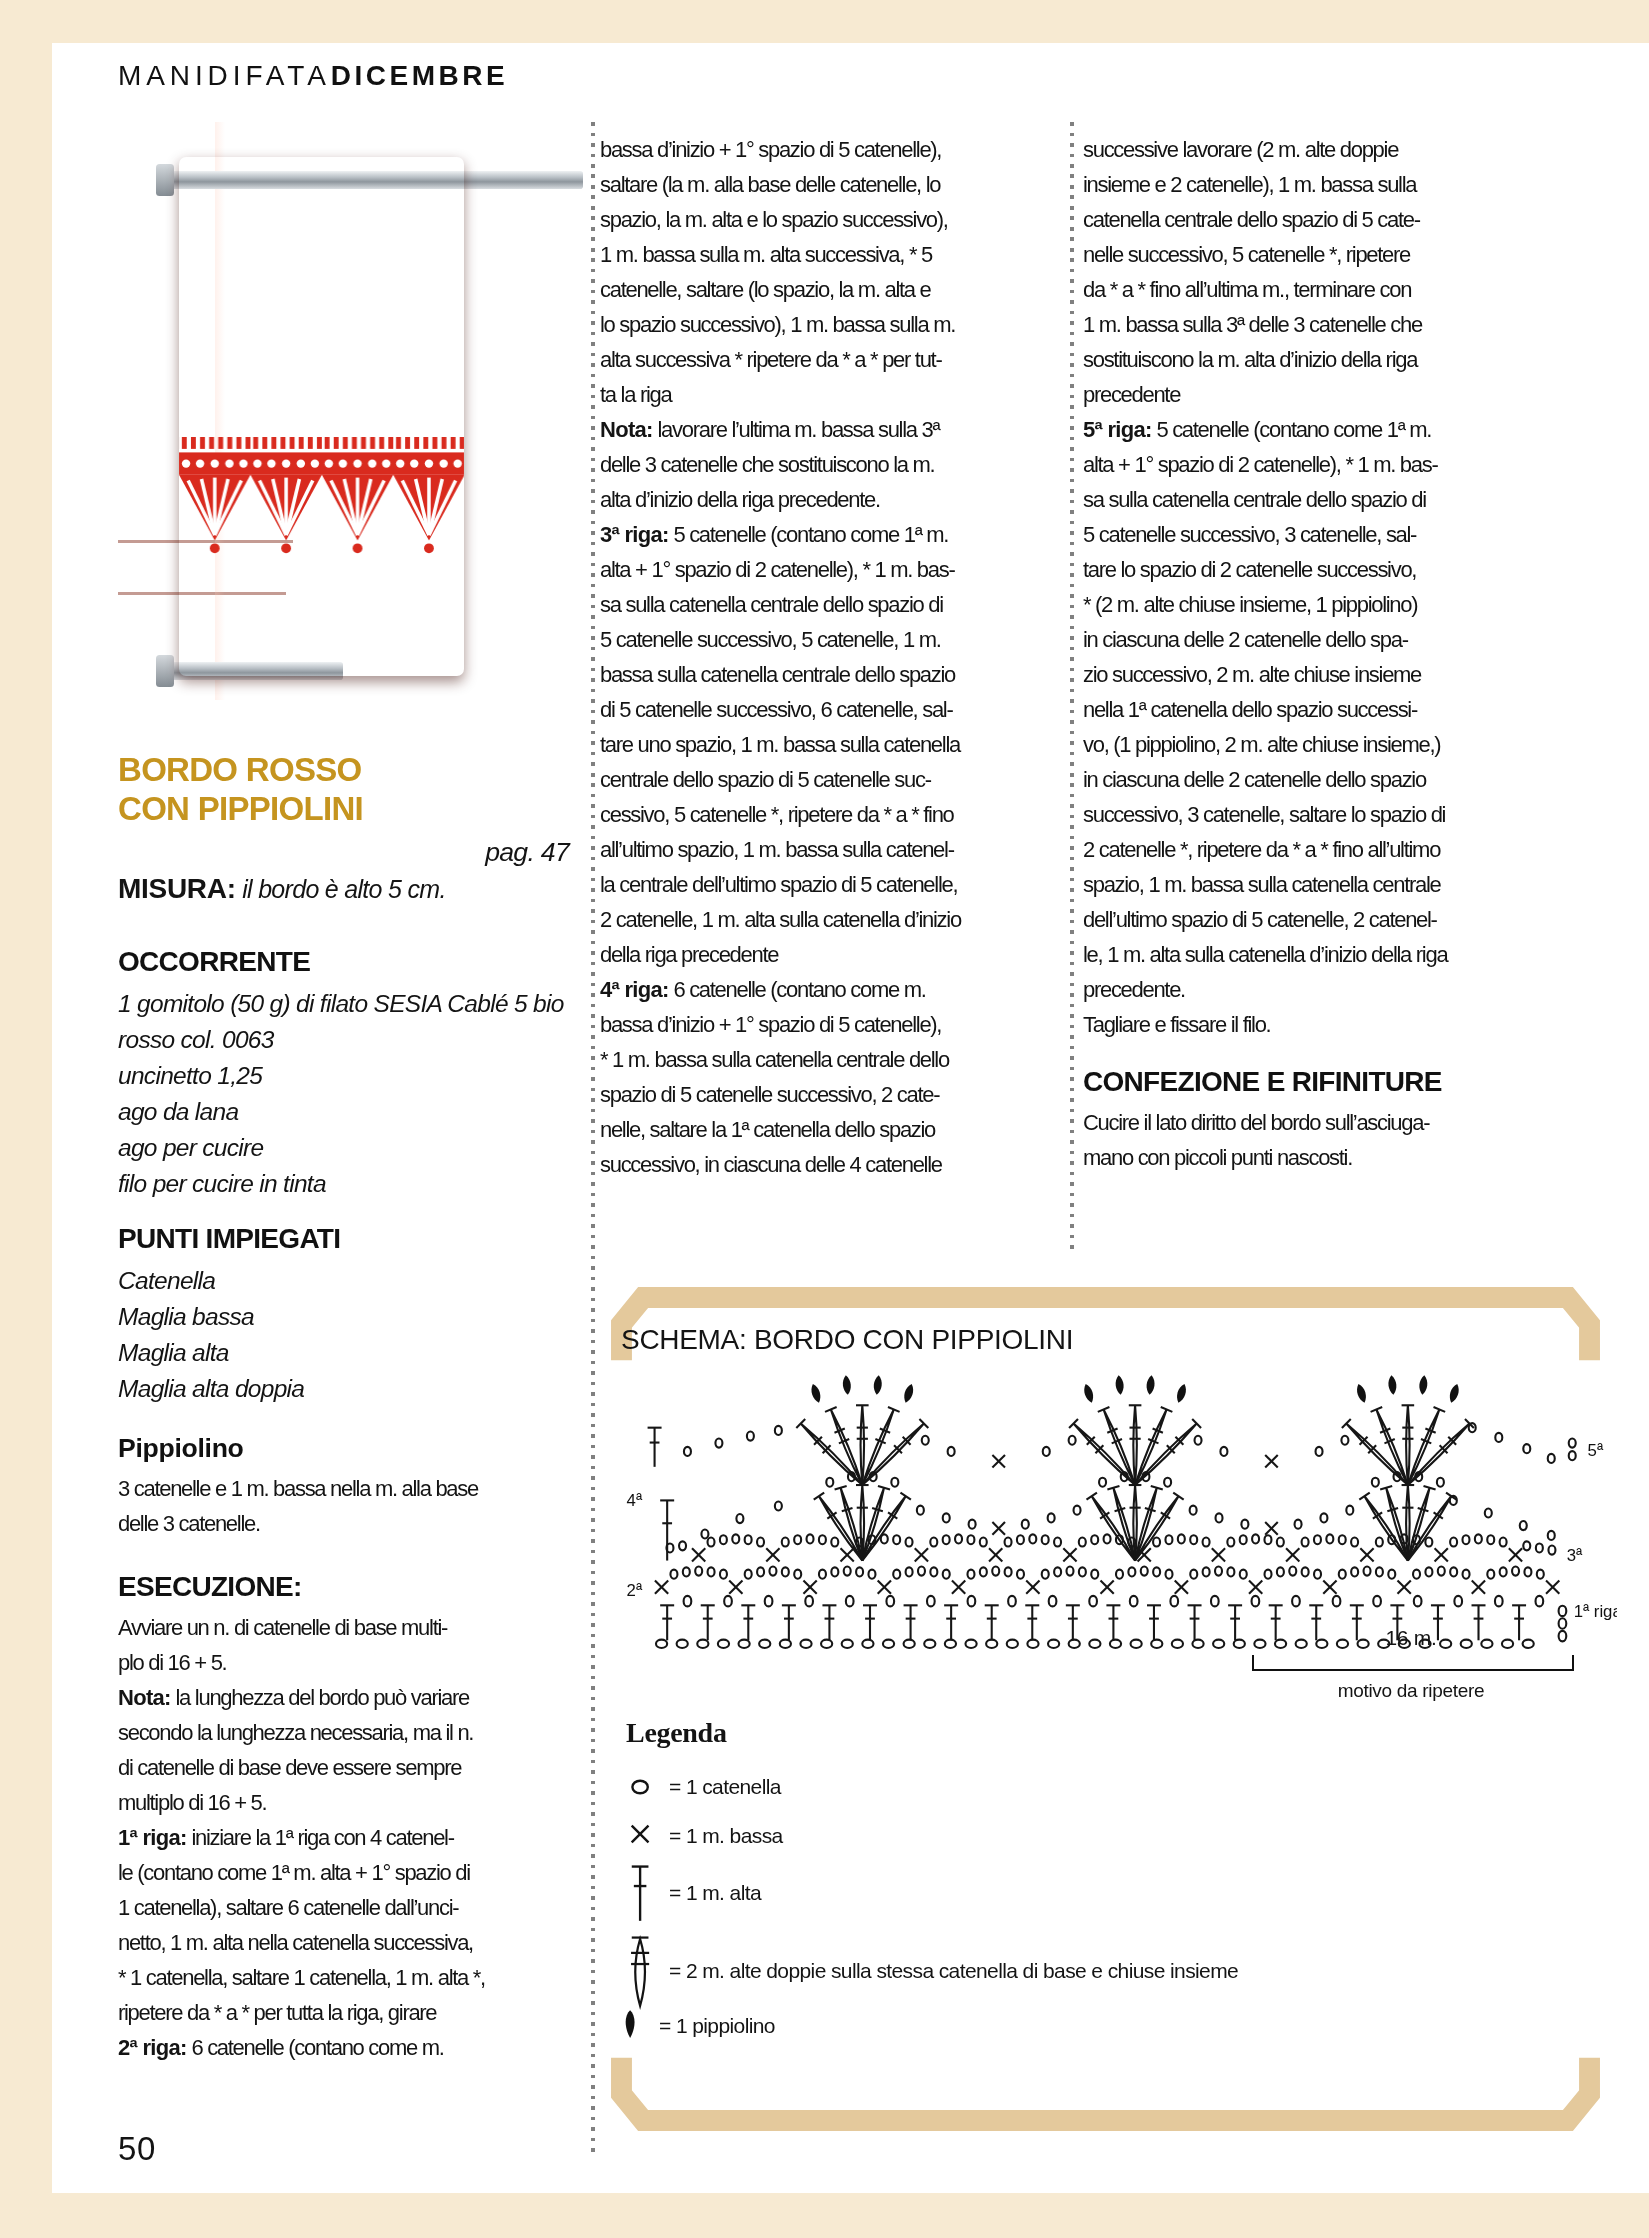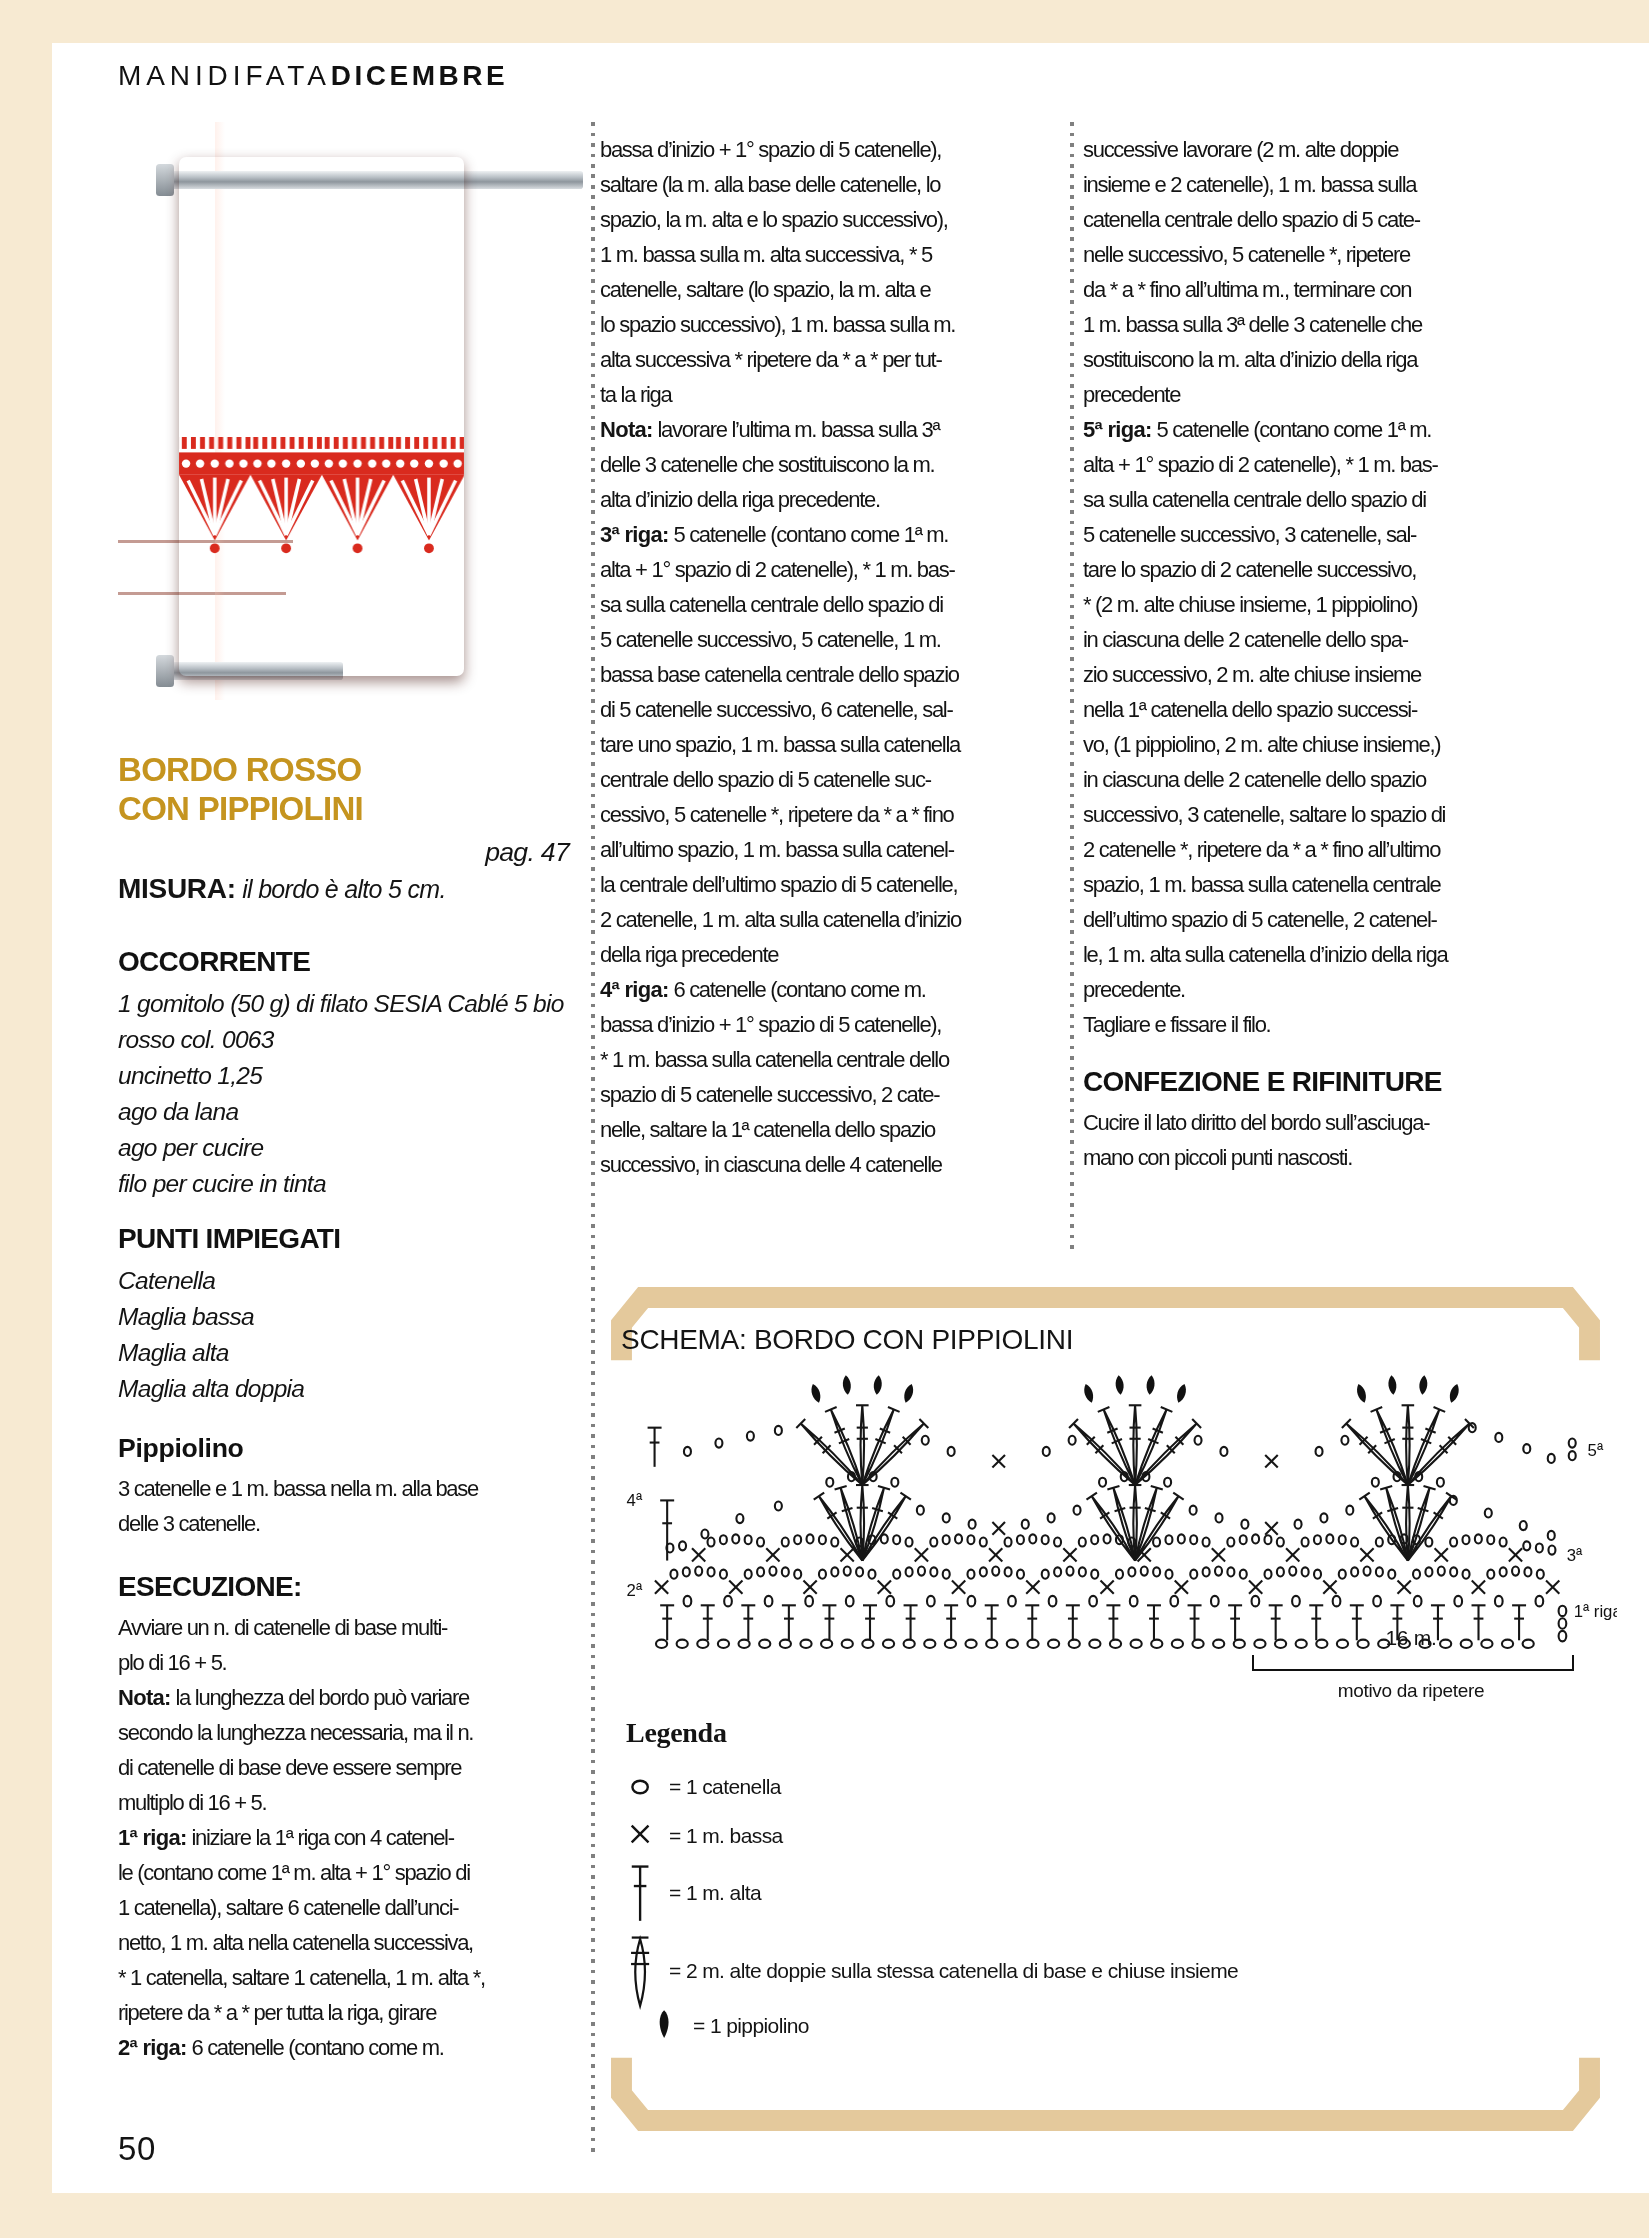"bassa base catenella centrale dello" div.line { text: base -> sulla }
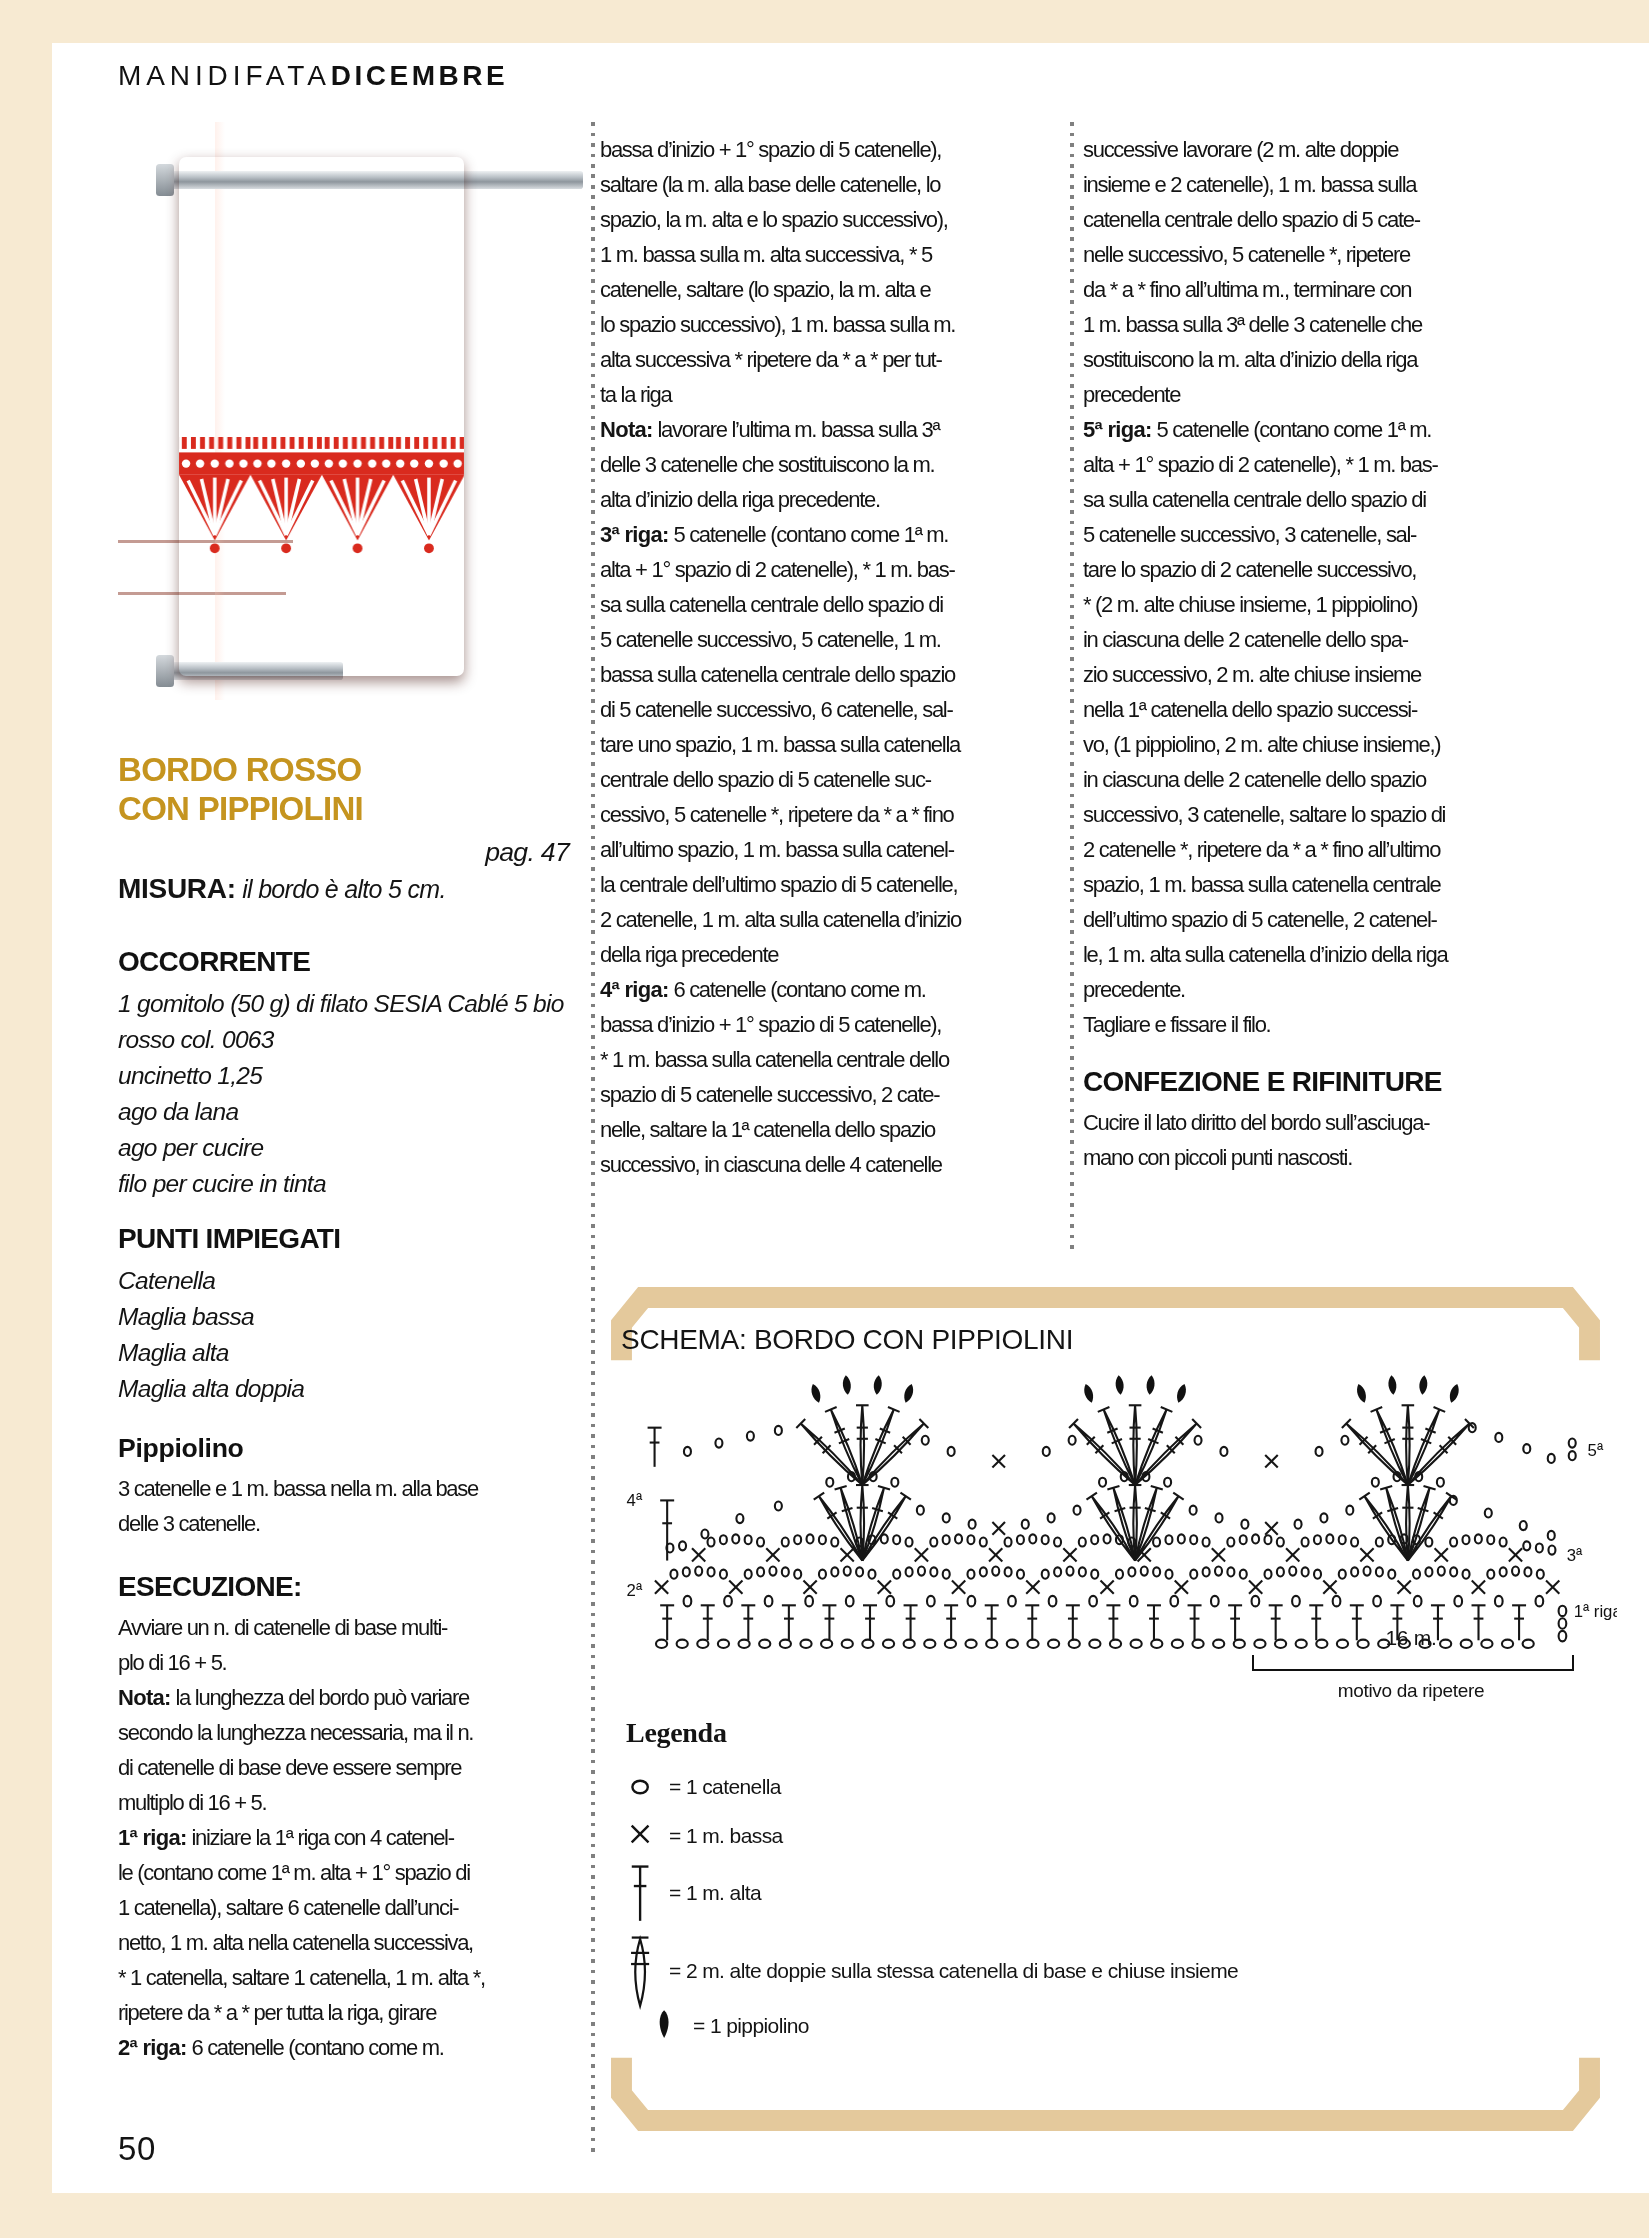"= 1 pippiolino" div.legend-row { left: 650px -> 616px }
